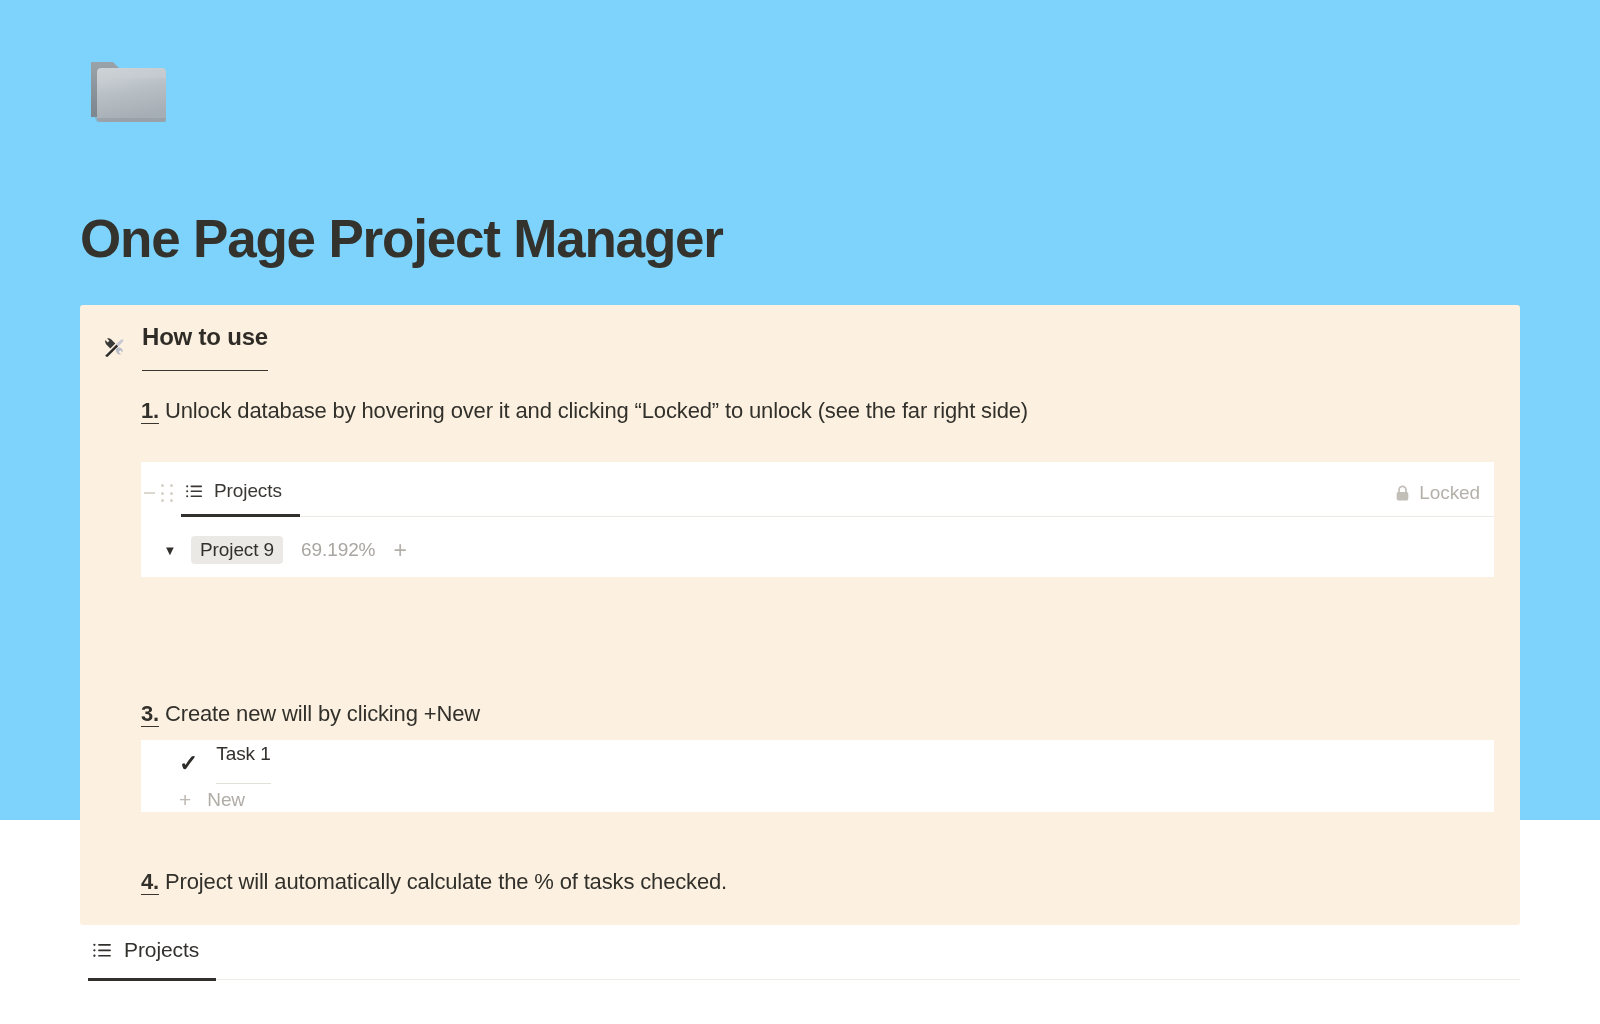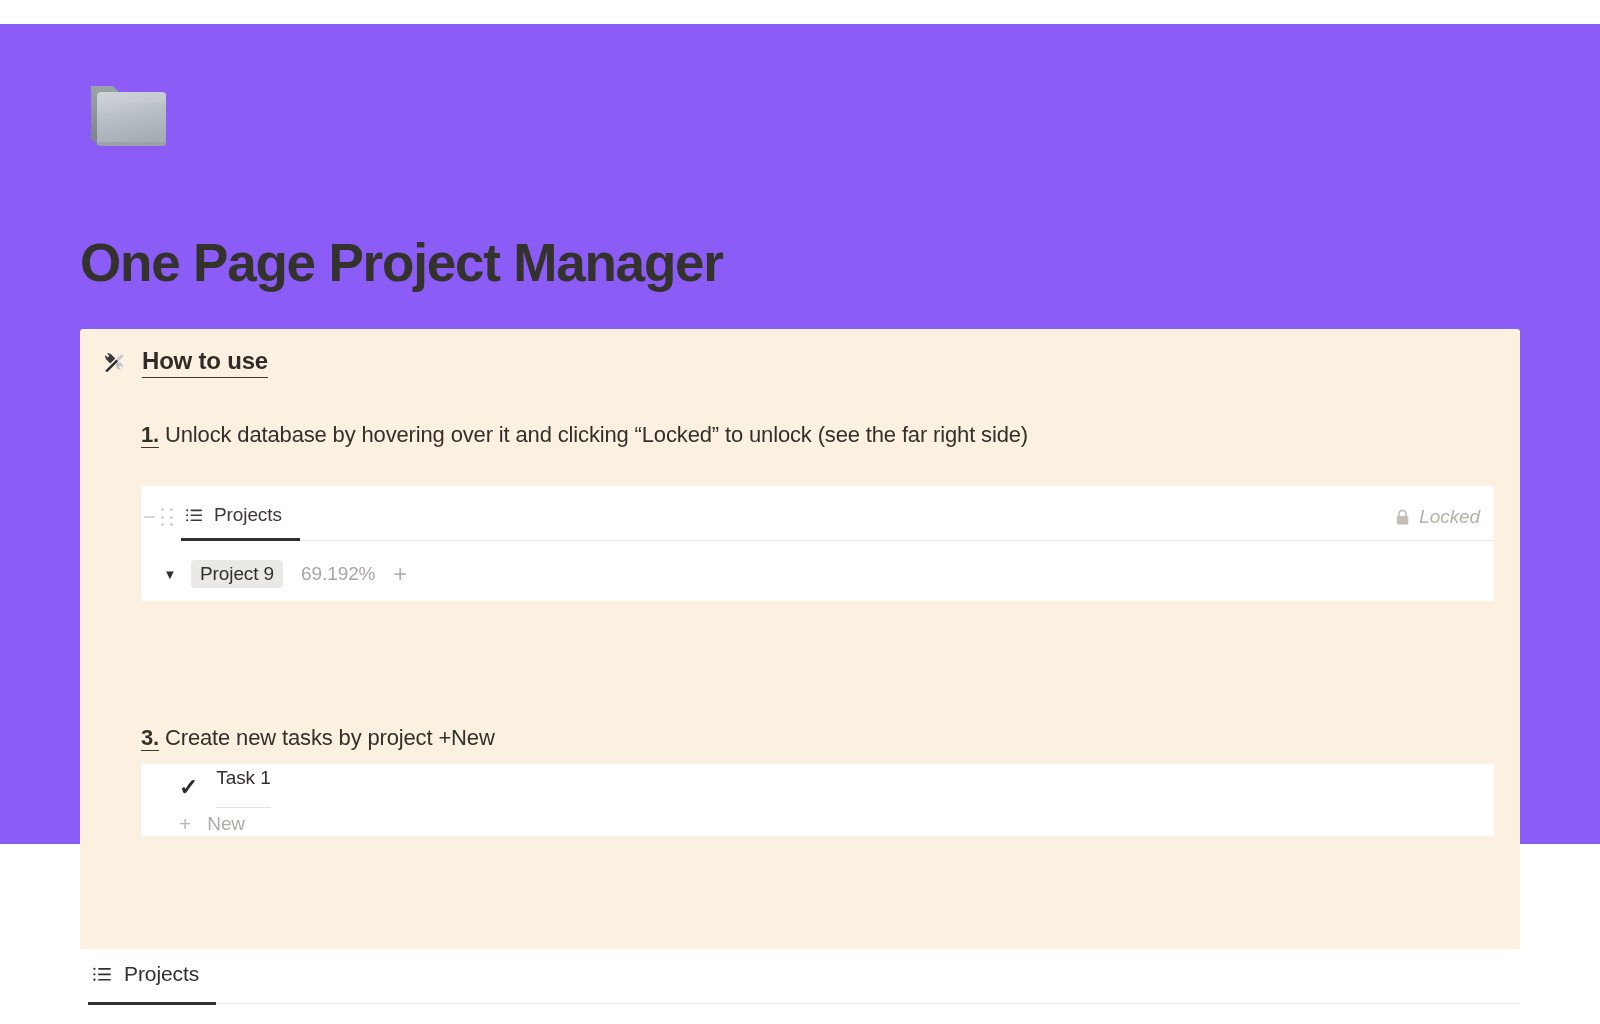"One Page Project Manager" .page { background: #8b5cf6 -> #7dd3fc; margin-top: 24px -> none }
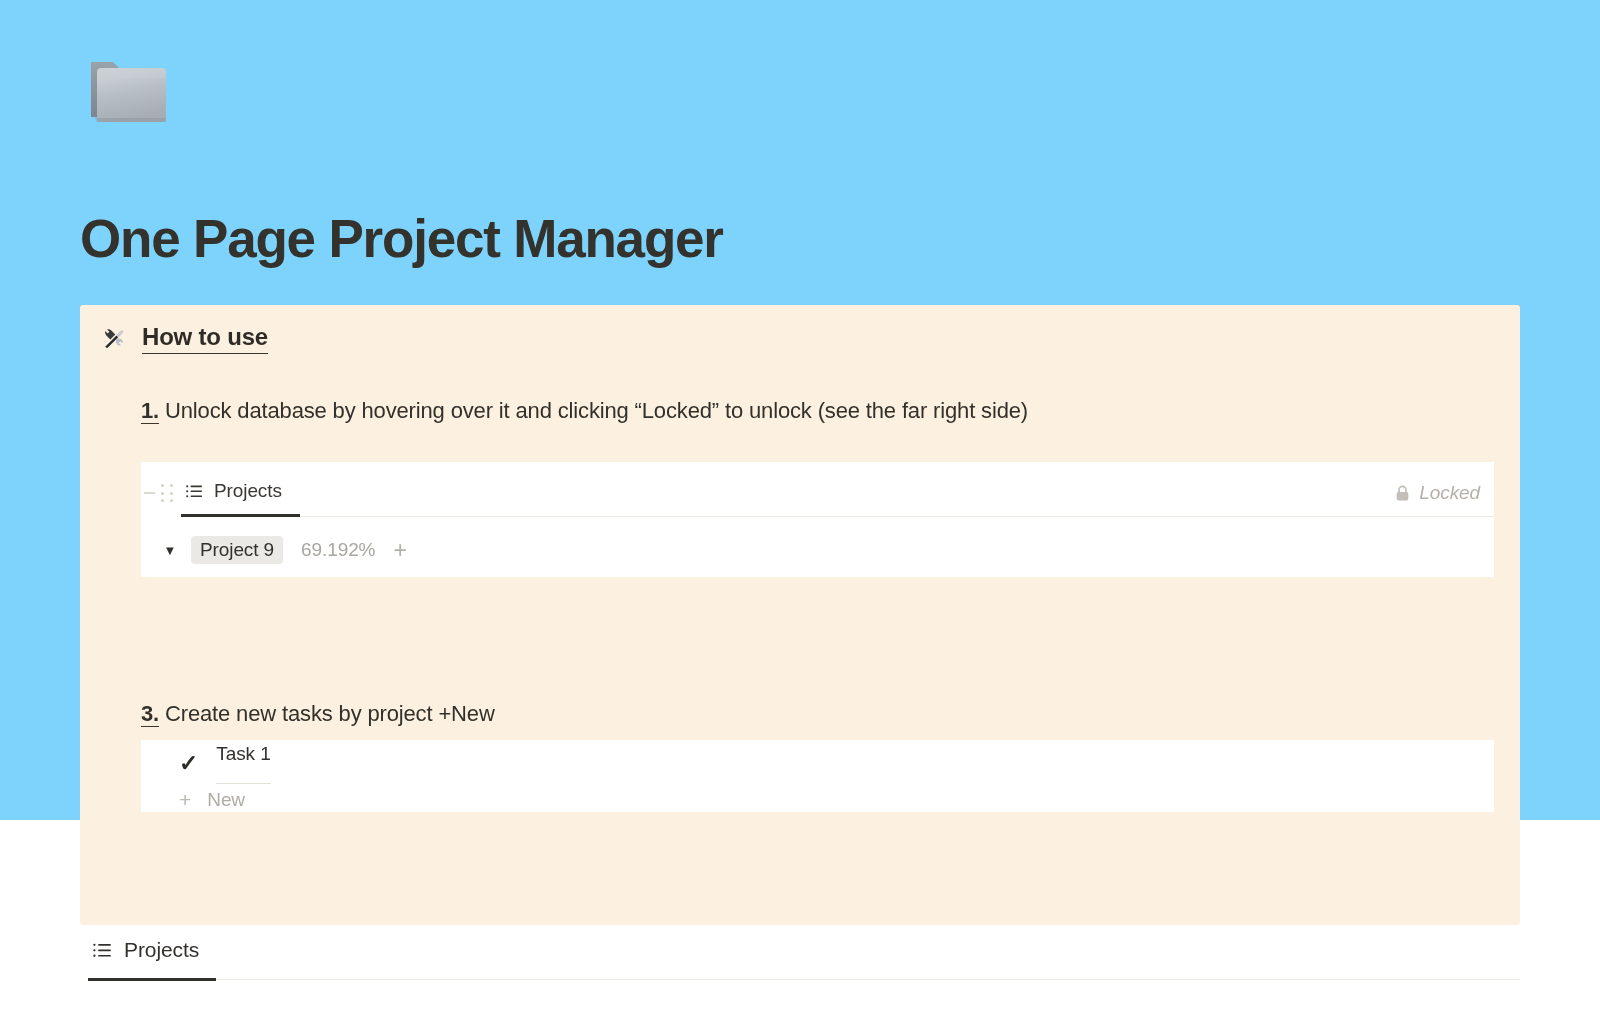"How to use" .callout-title { padding-bottom: 1px -> 18px }
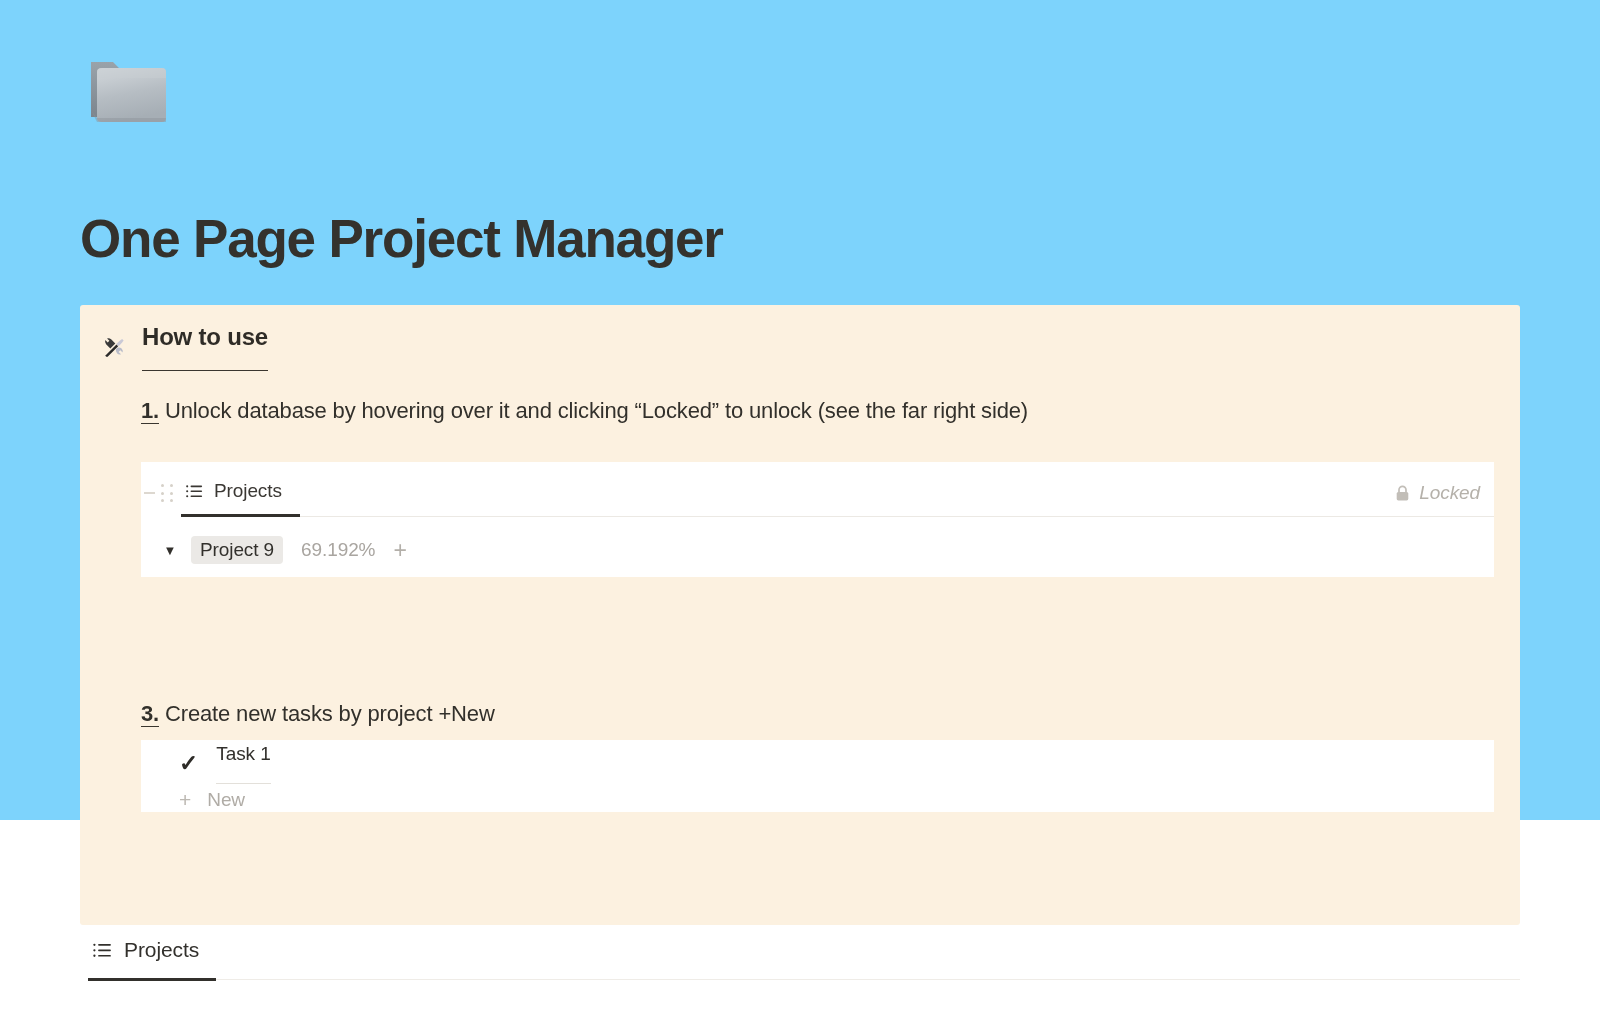"Locked" .db-locked { font-style: italic -> none }
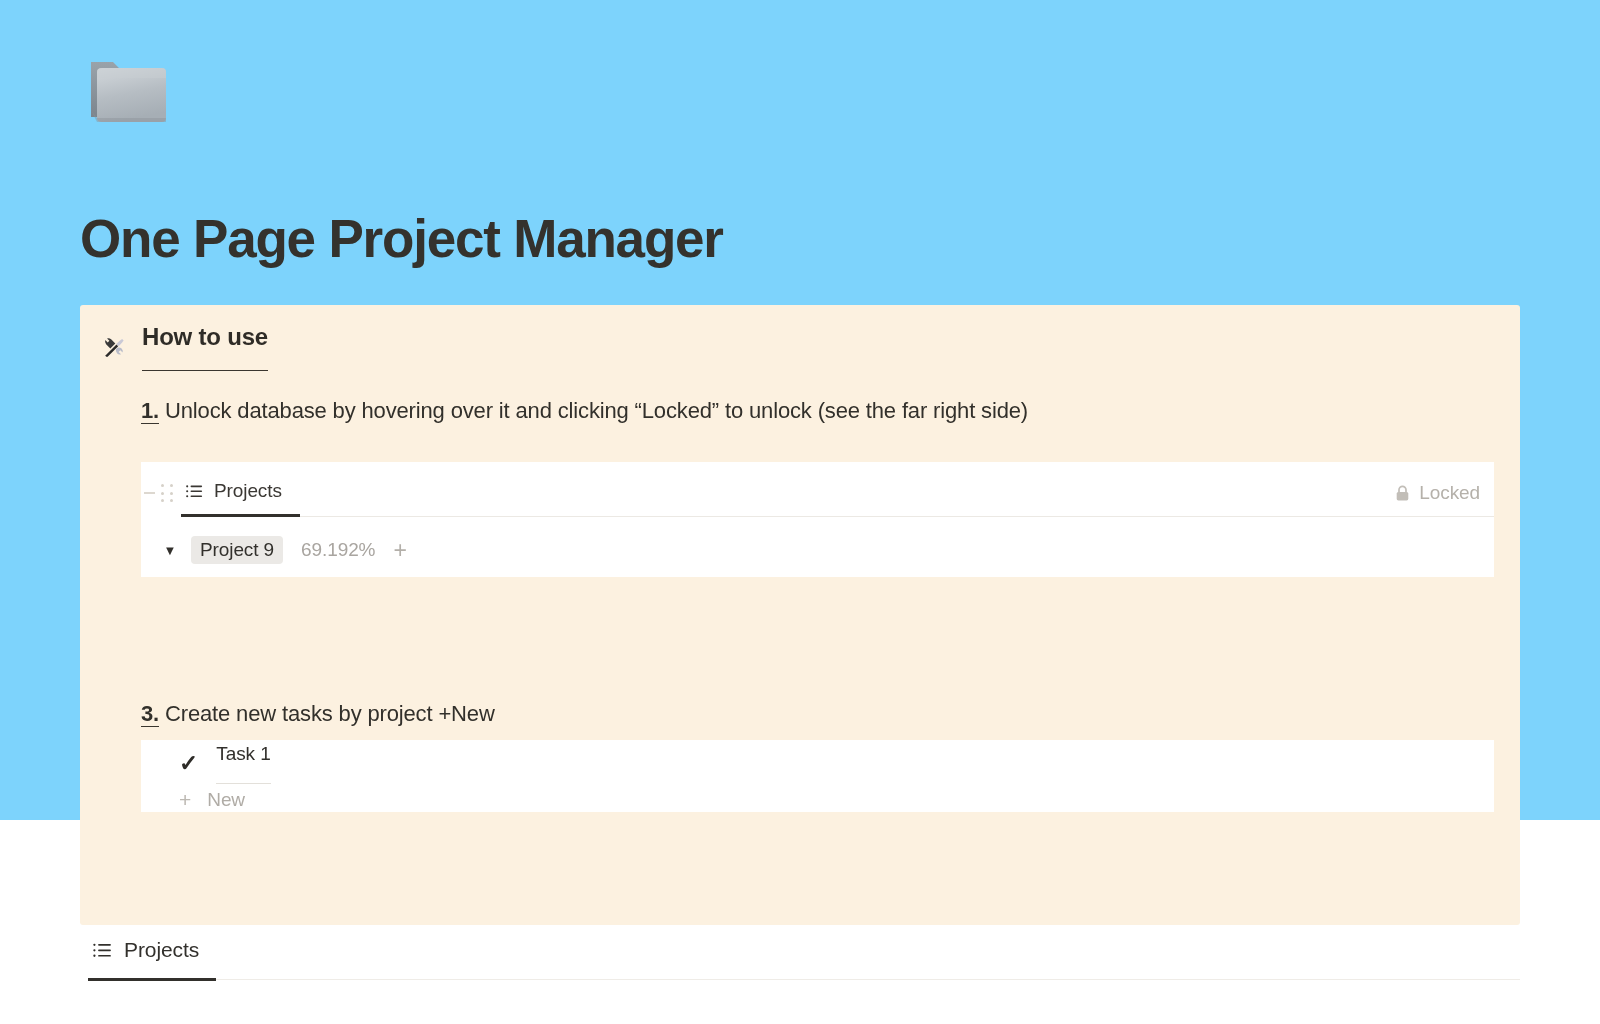"Create new tasks by project" span { text: tasks by project -> will by clicking }
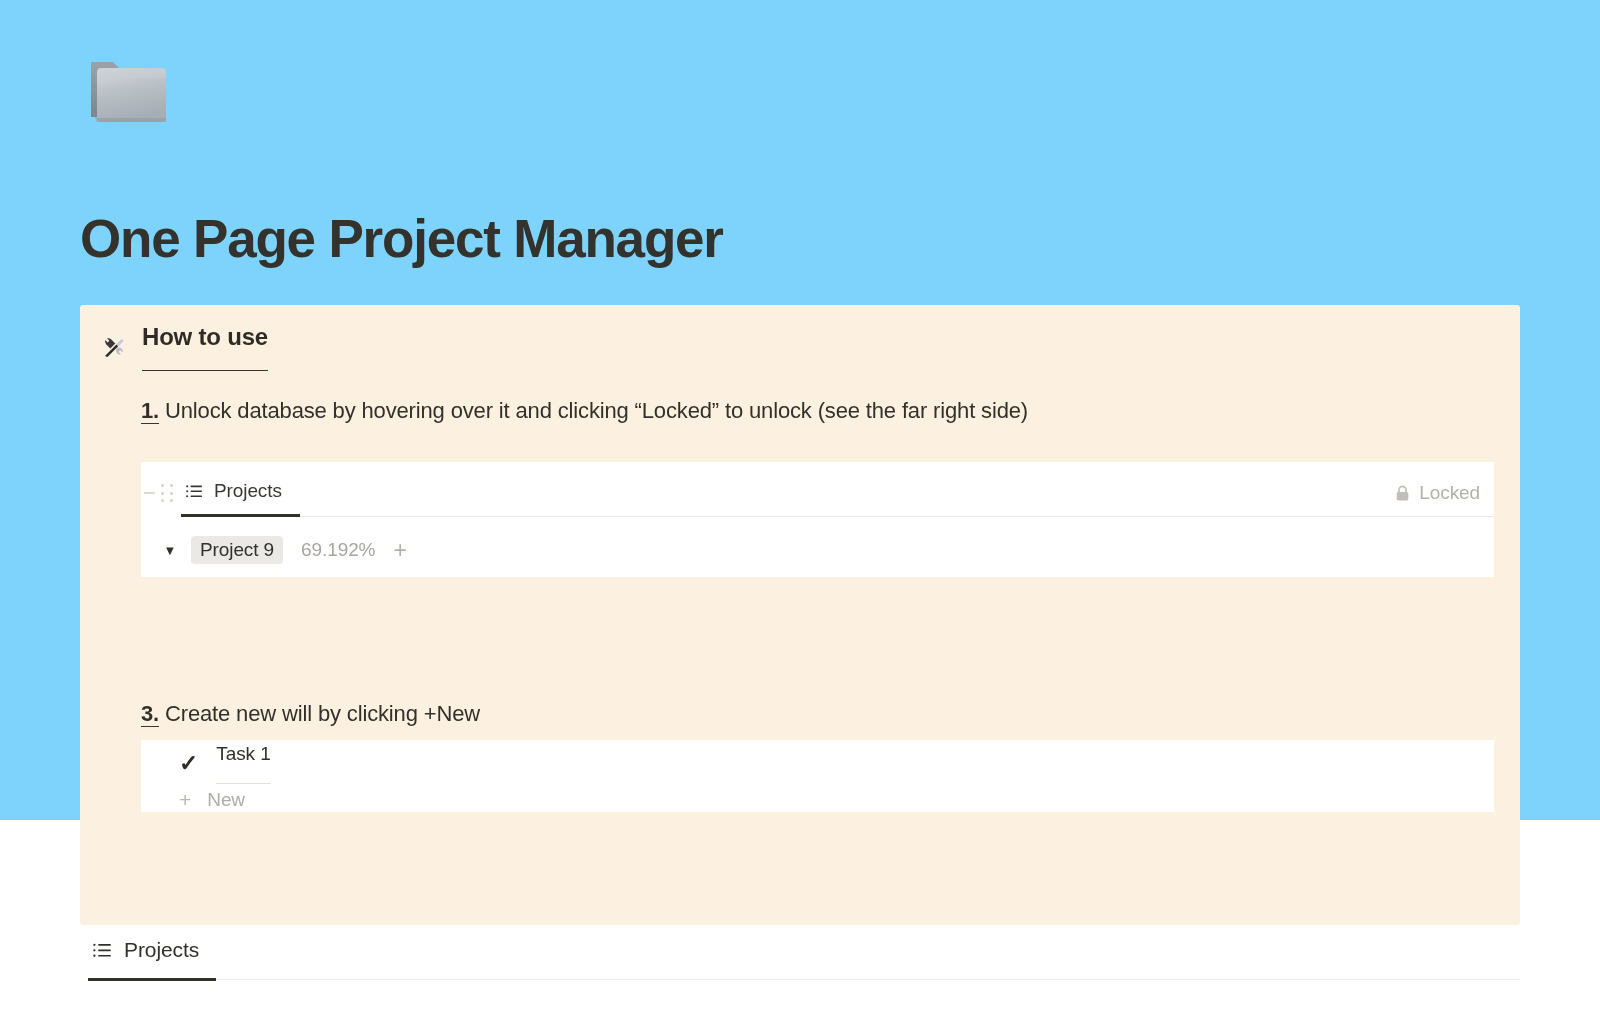"4. Project will automatically calculate" div.step { html: none -> <div> <span>4.</span><span> Project will automatically calculate the % of tasks checked.</span> </div> }
